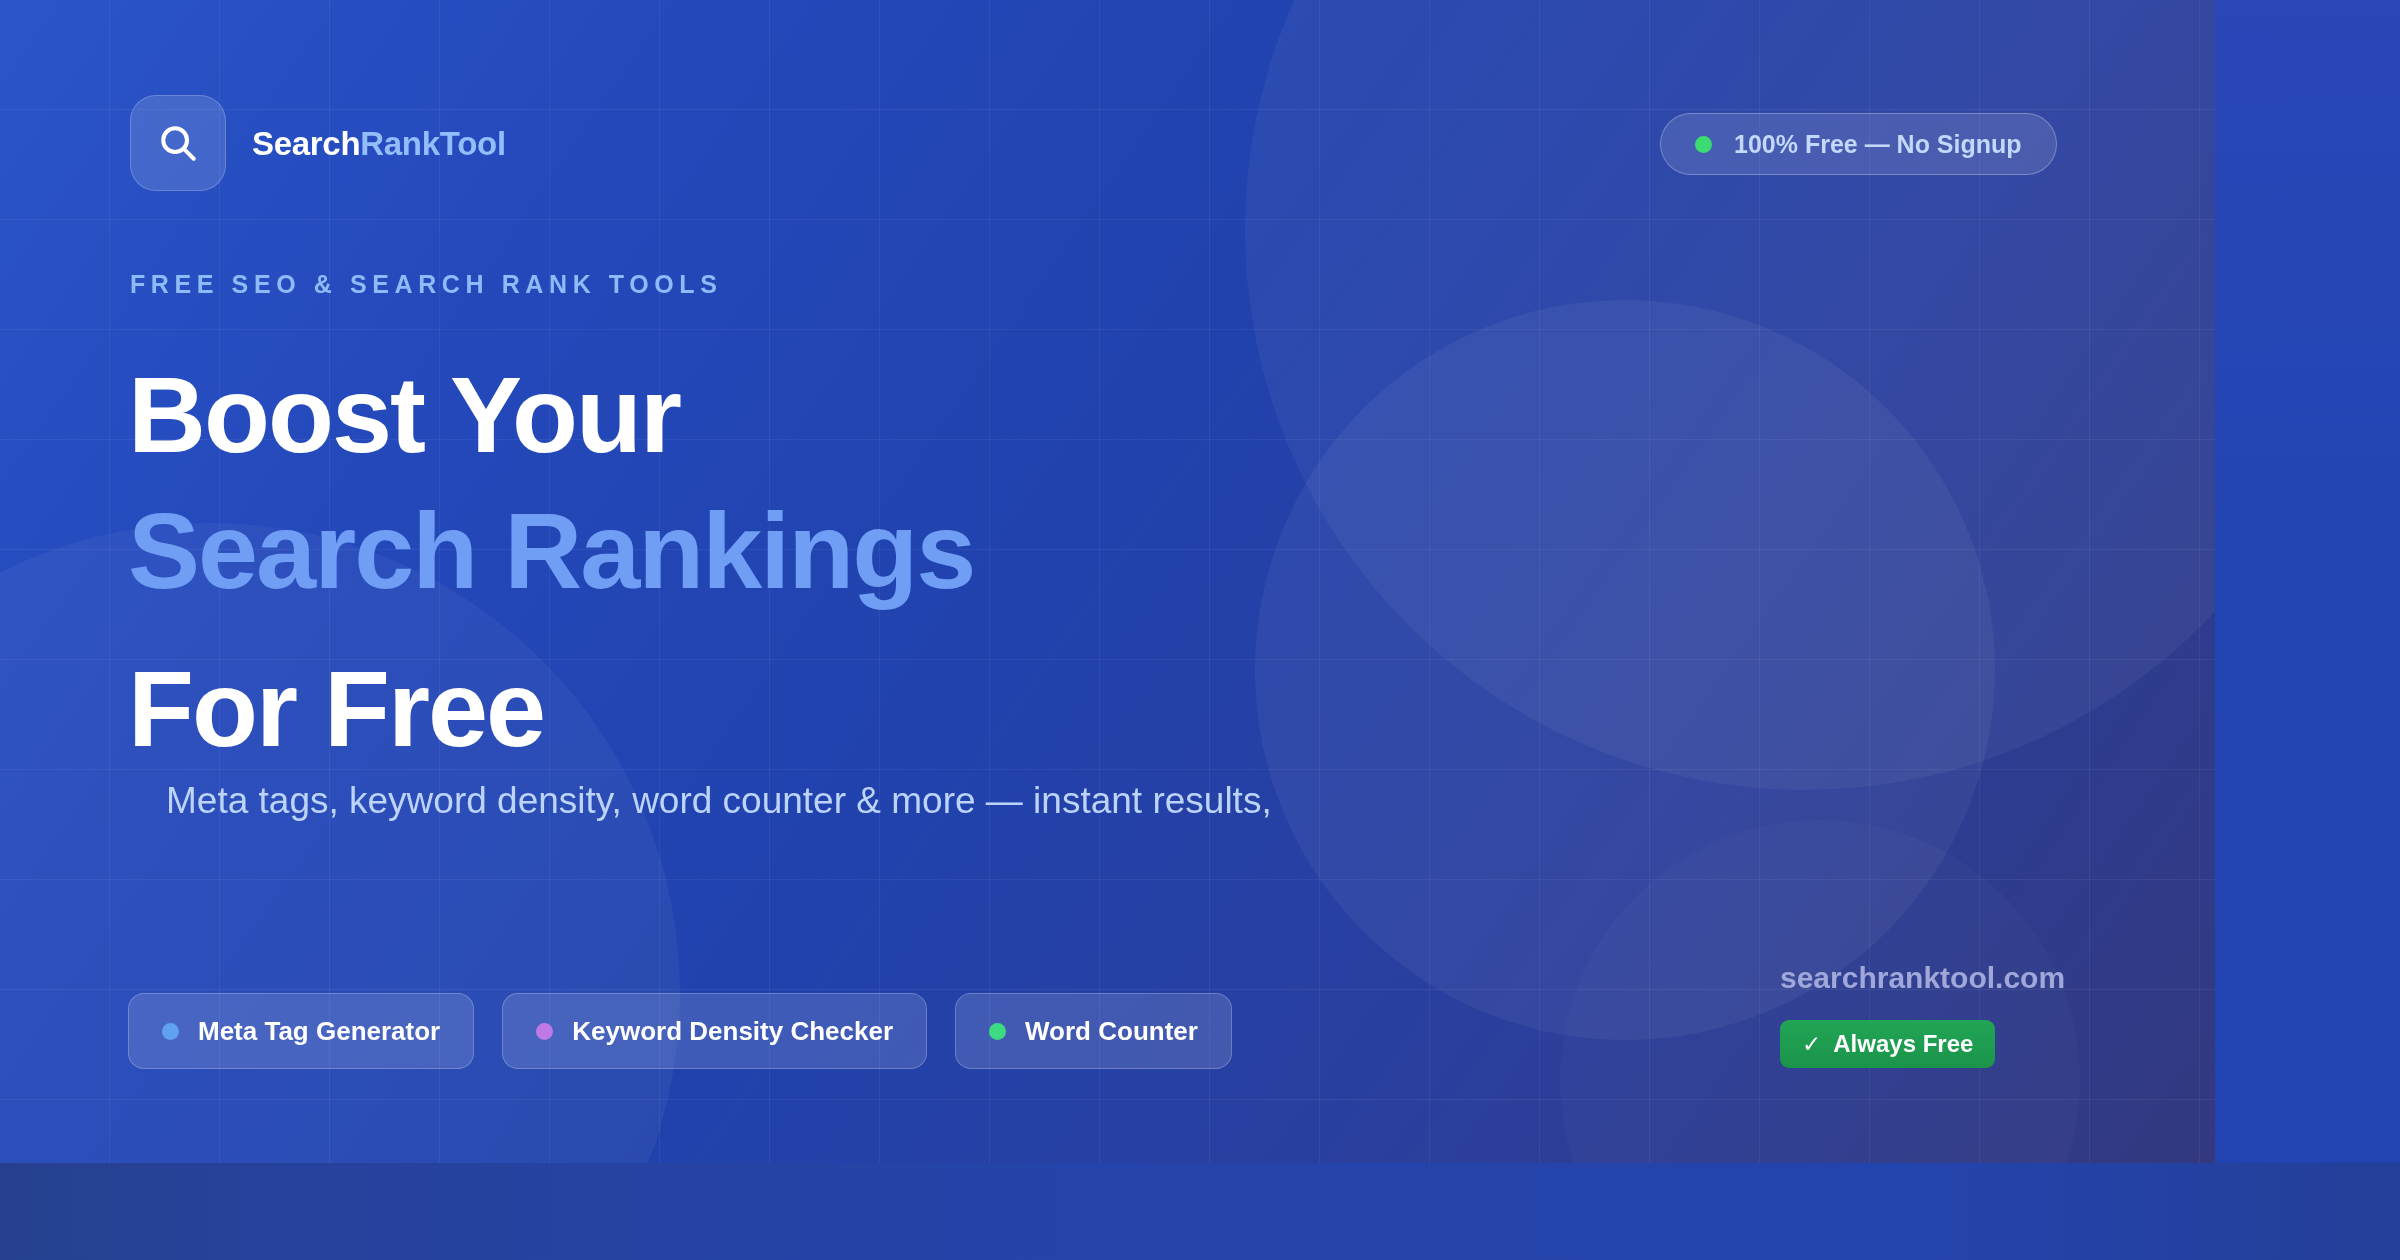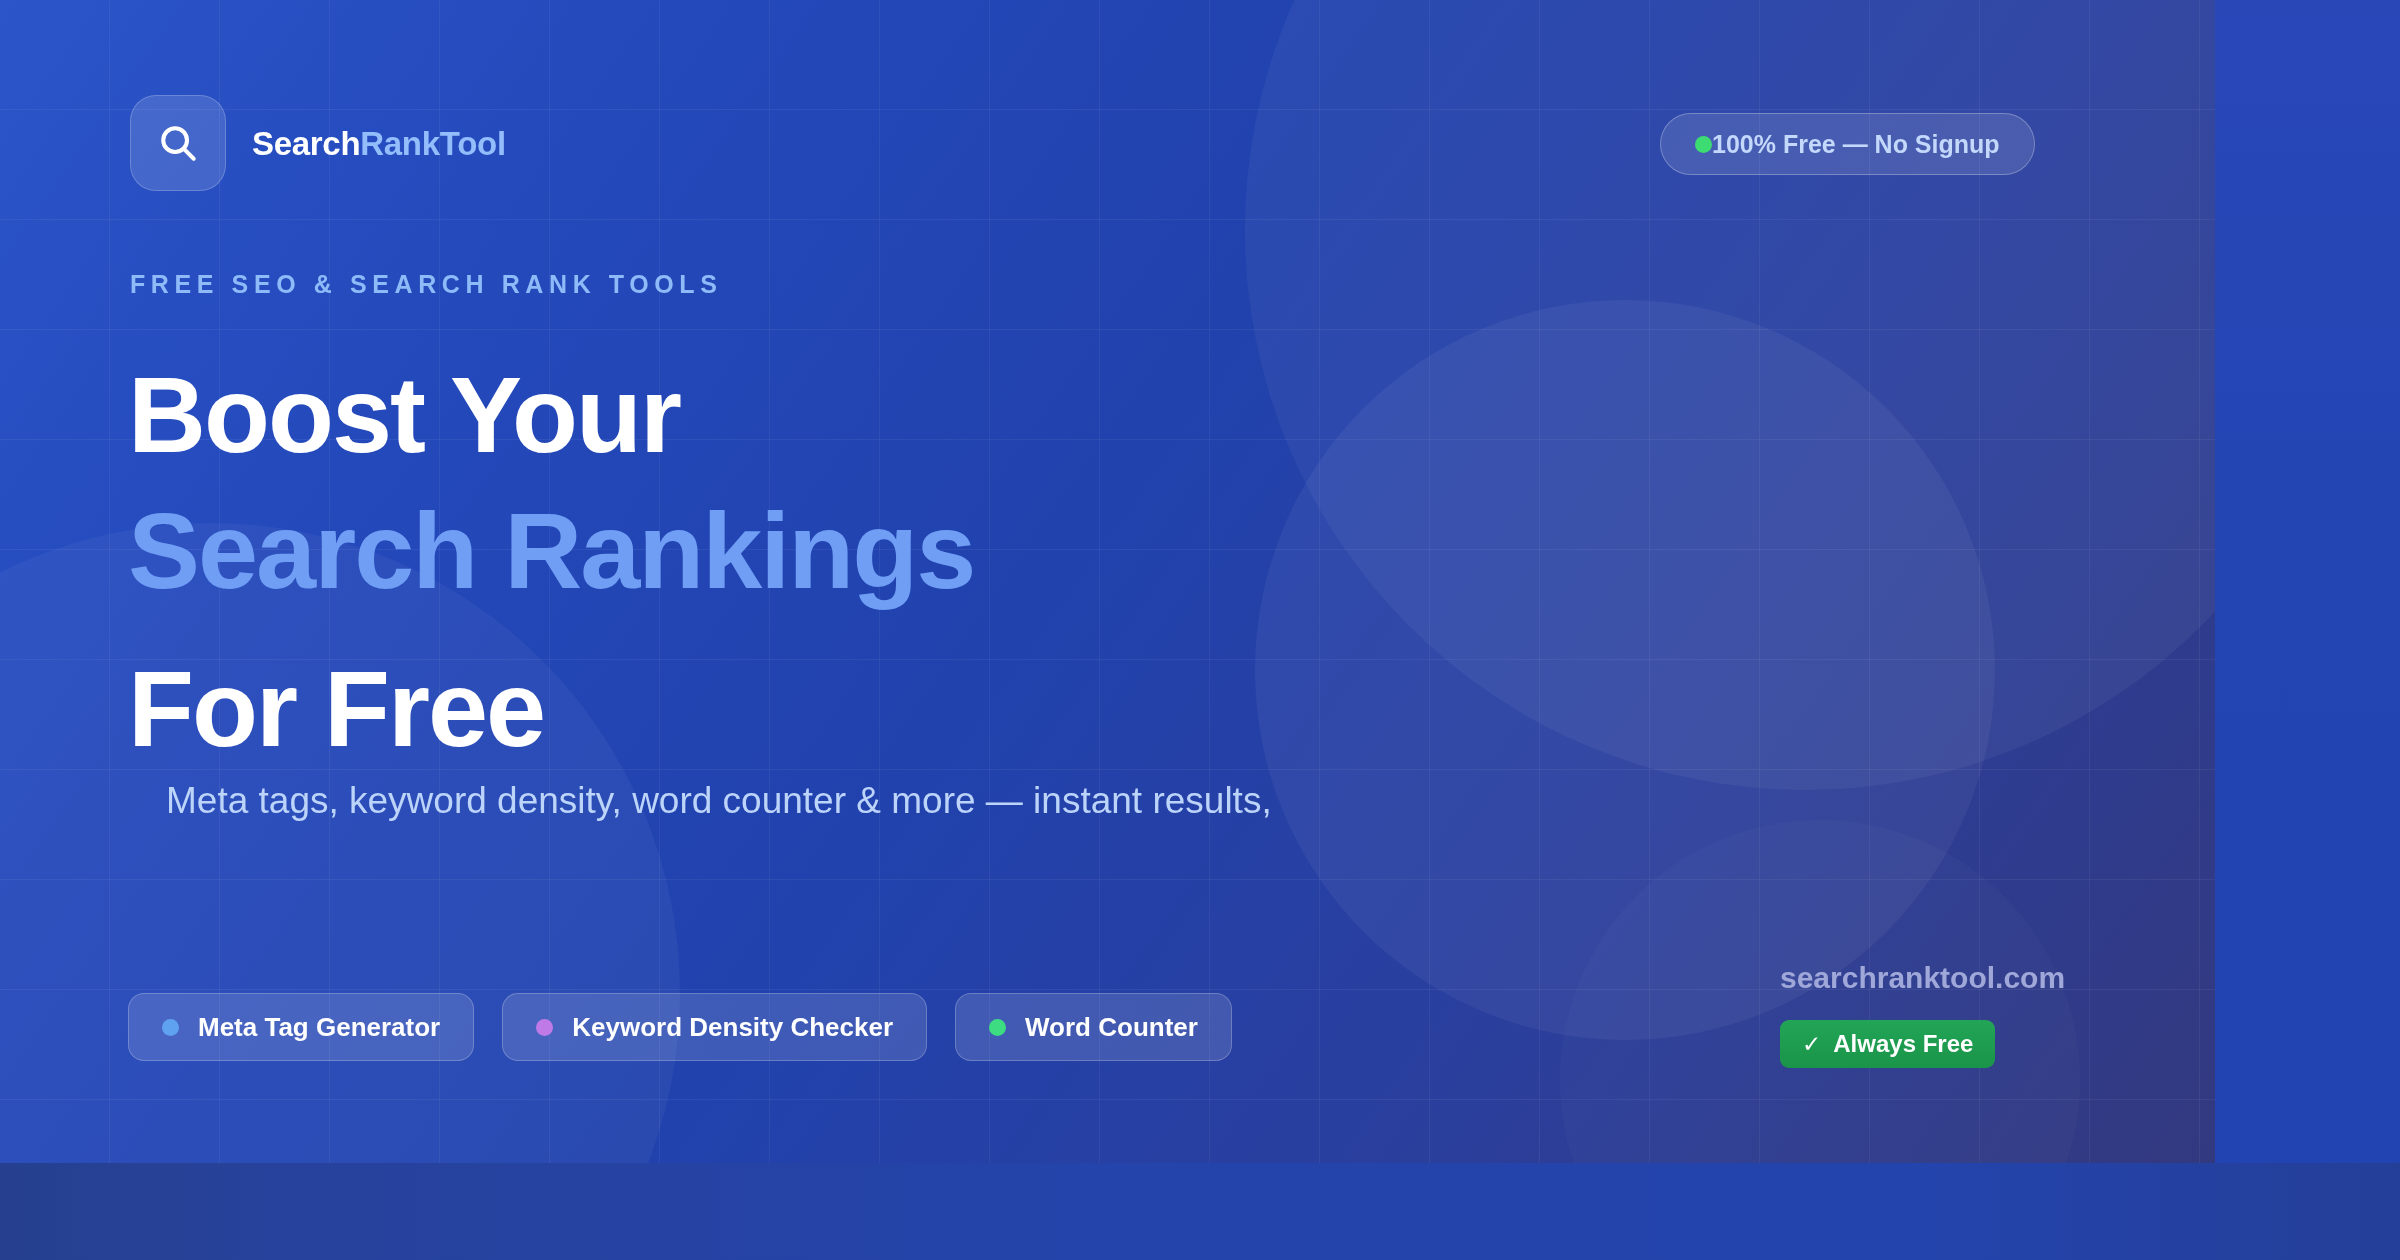"100% Free — No Signup" .free-badge { gap: 0 -> 22px }
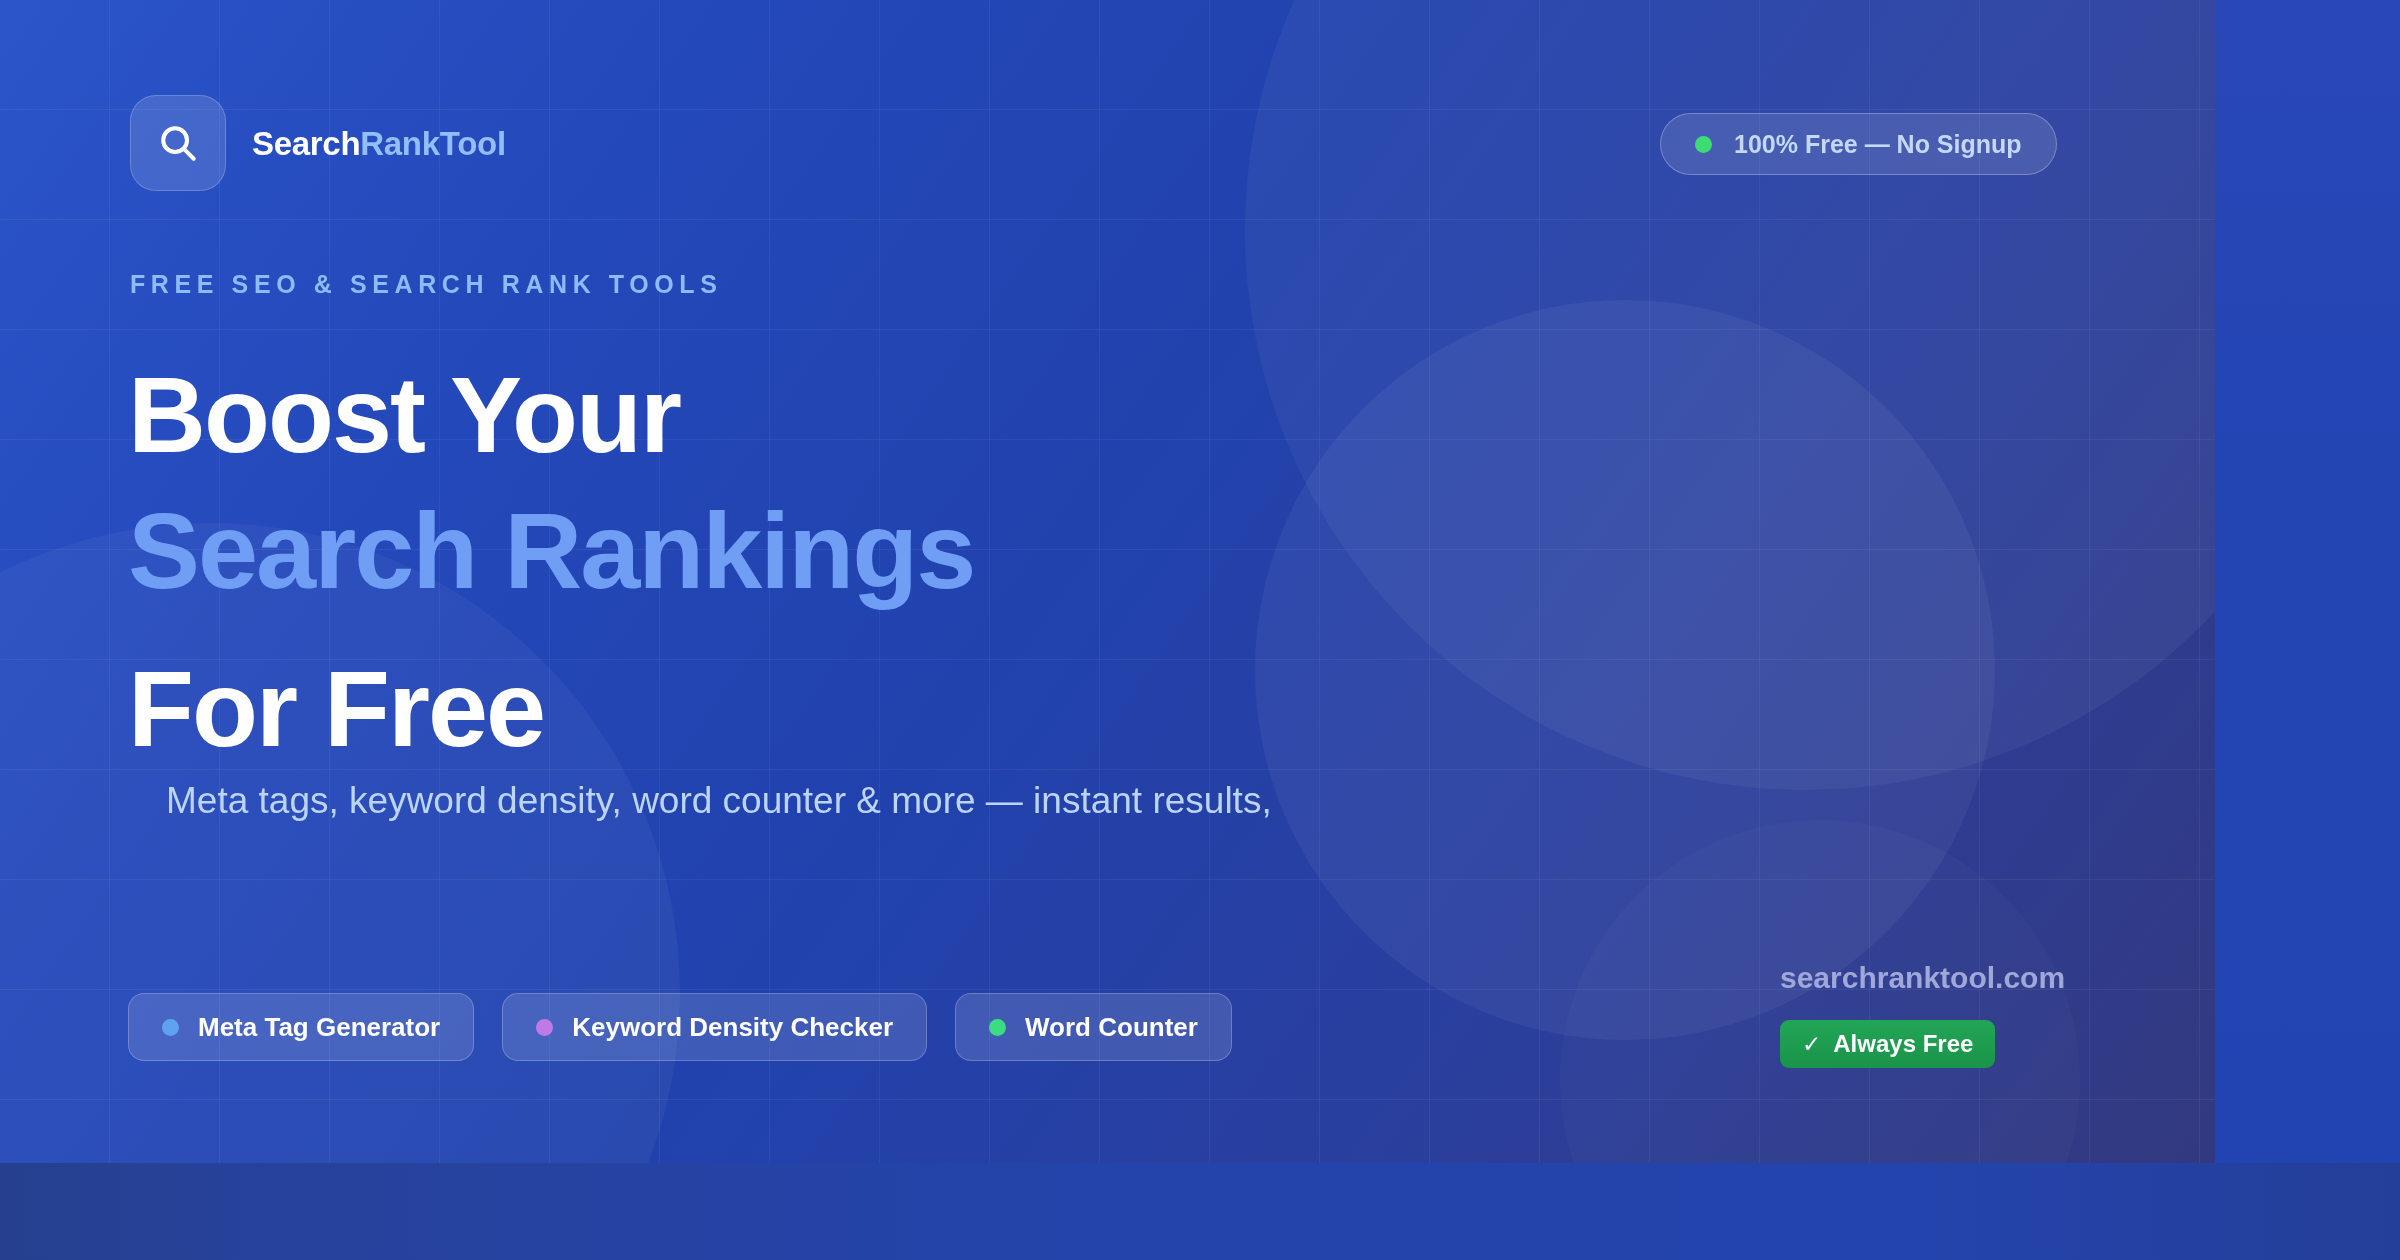"Meta Tag Generator" .pill { height: 68px -> 76px }
